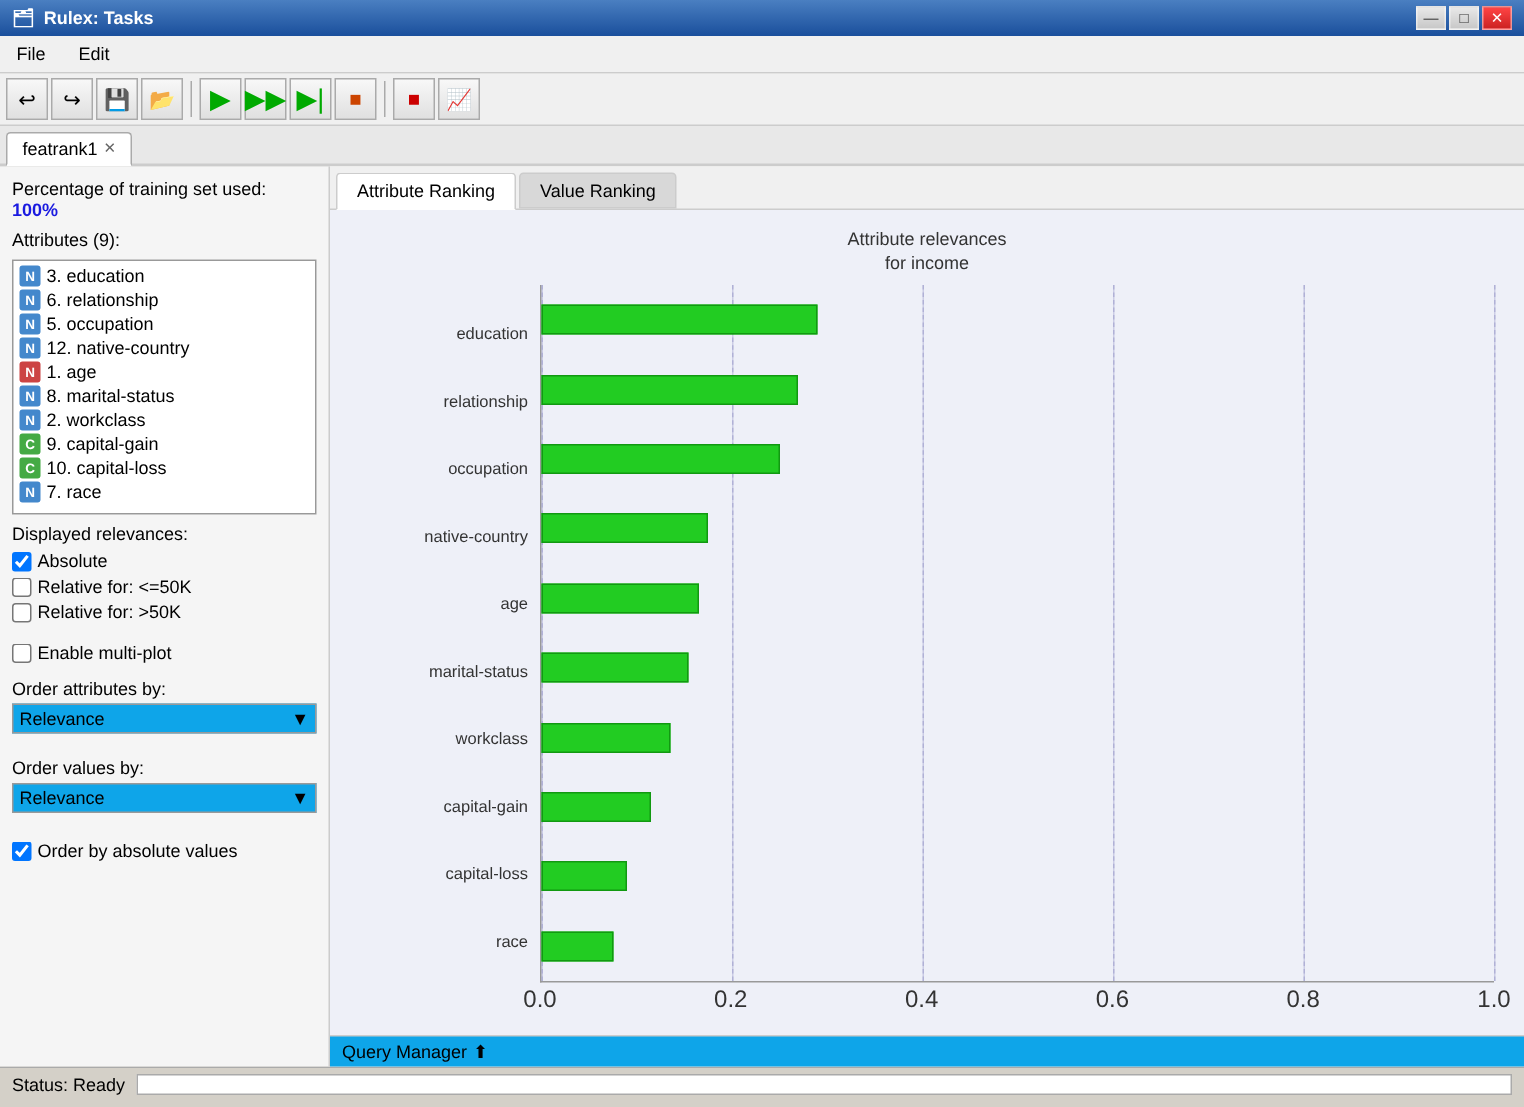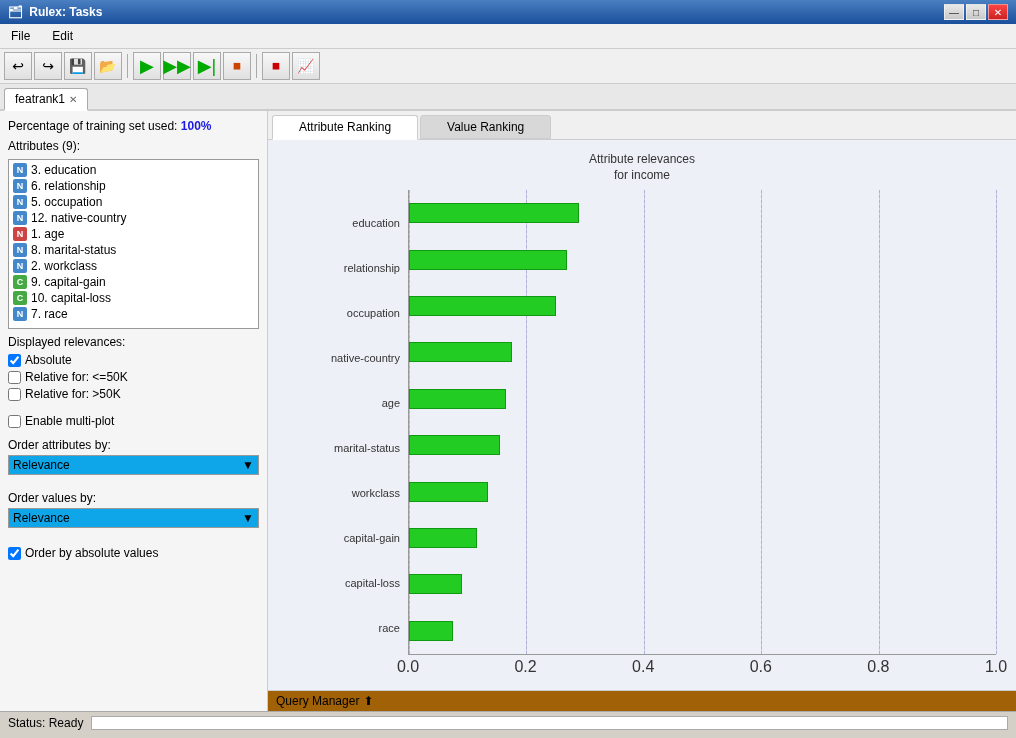"Percentage of training set used:" .left-panel { width: 268px -> 220px }
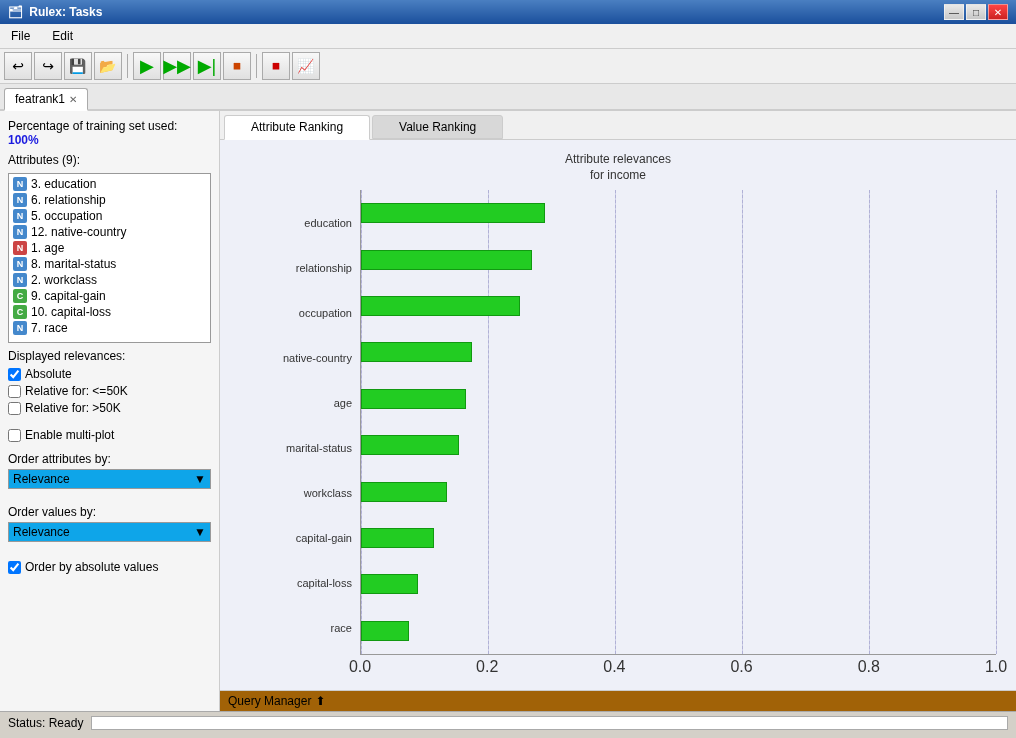"Attribute Ranking" .chart-tab { padding: 4px 26px -> 4px 13px }
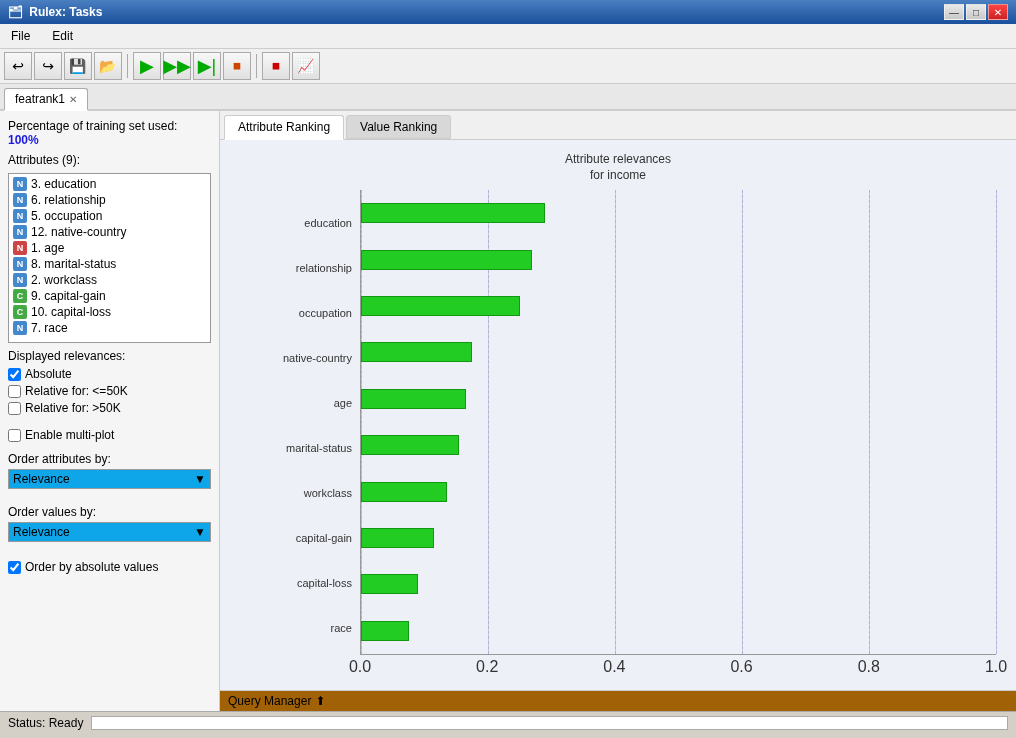"Query Manager" .bottom-bar { background: #a16207 -> #0ea5e9 }
